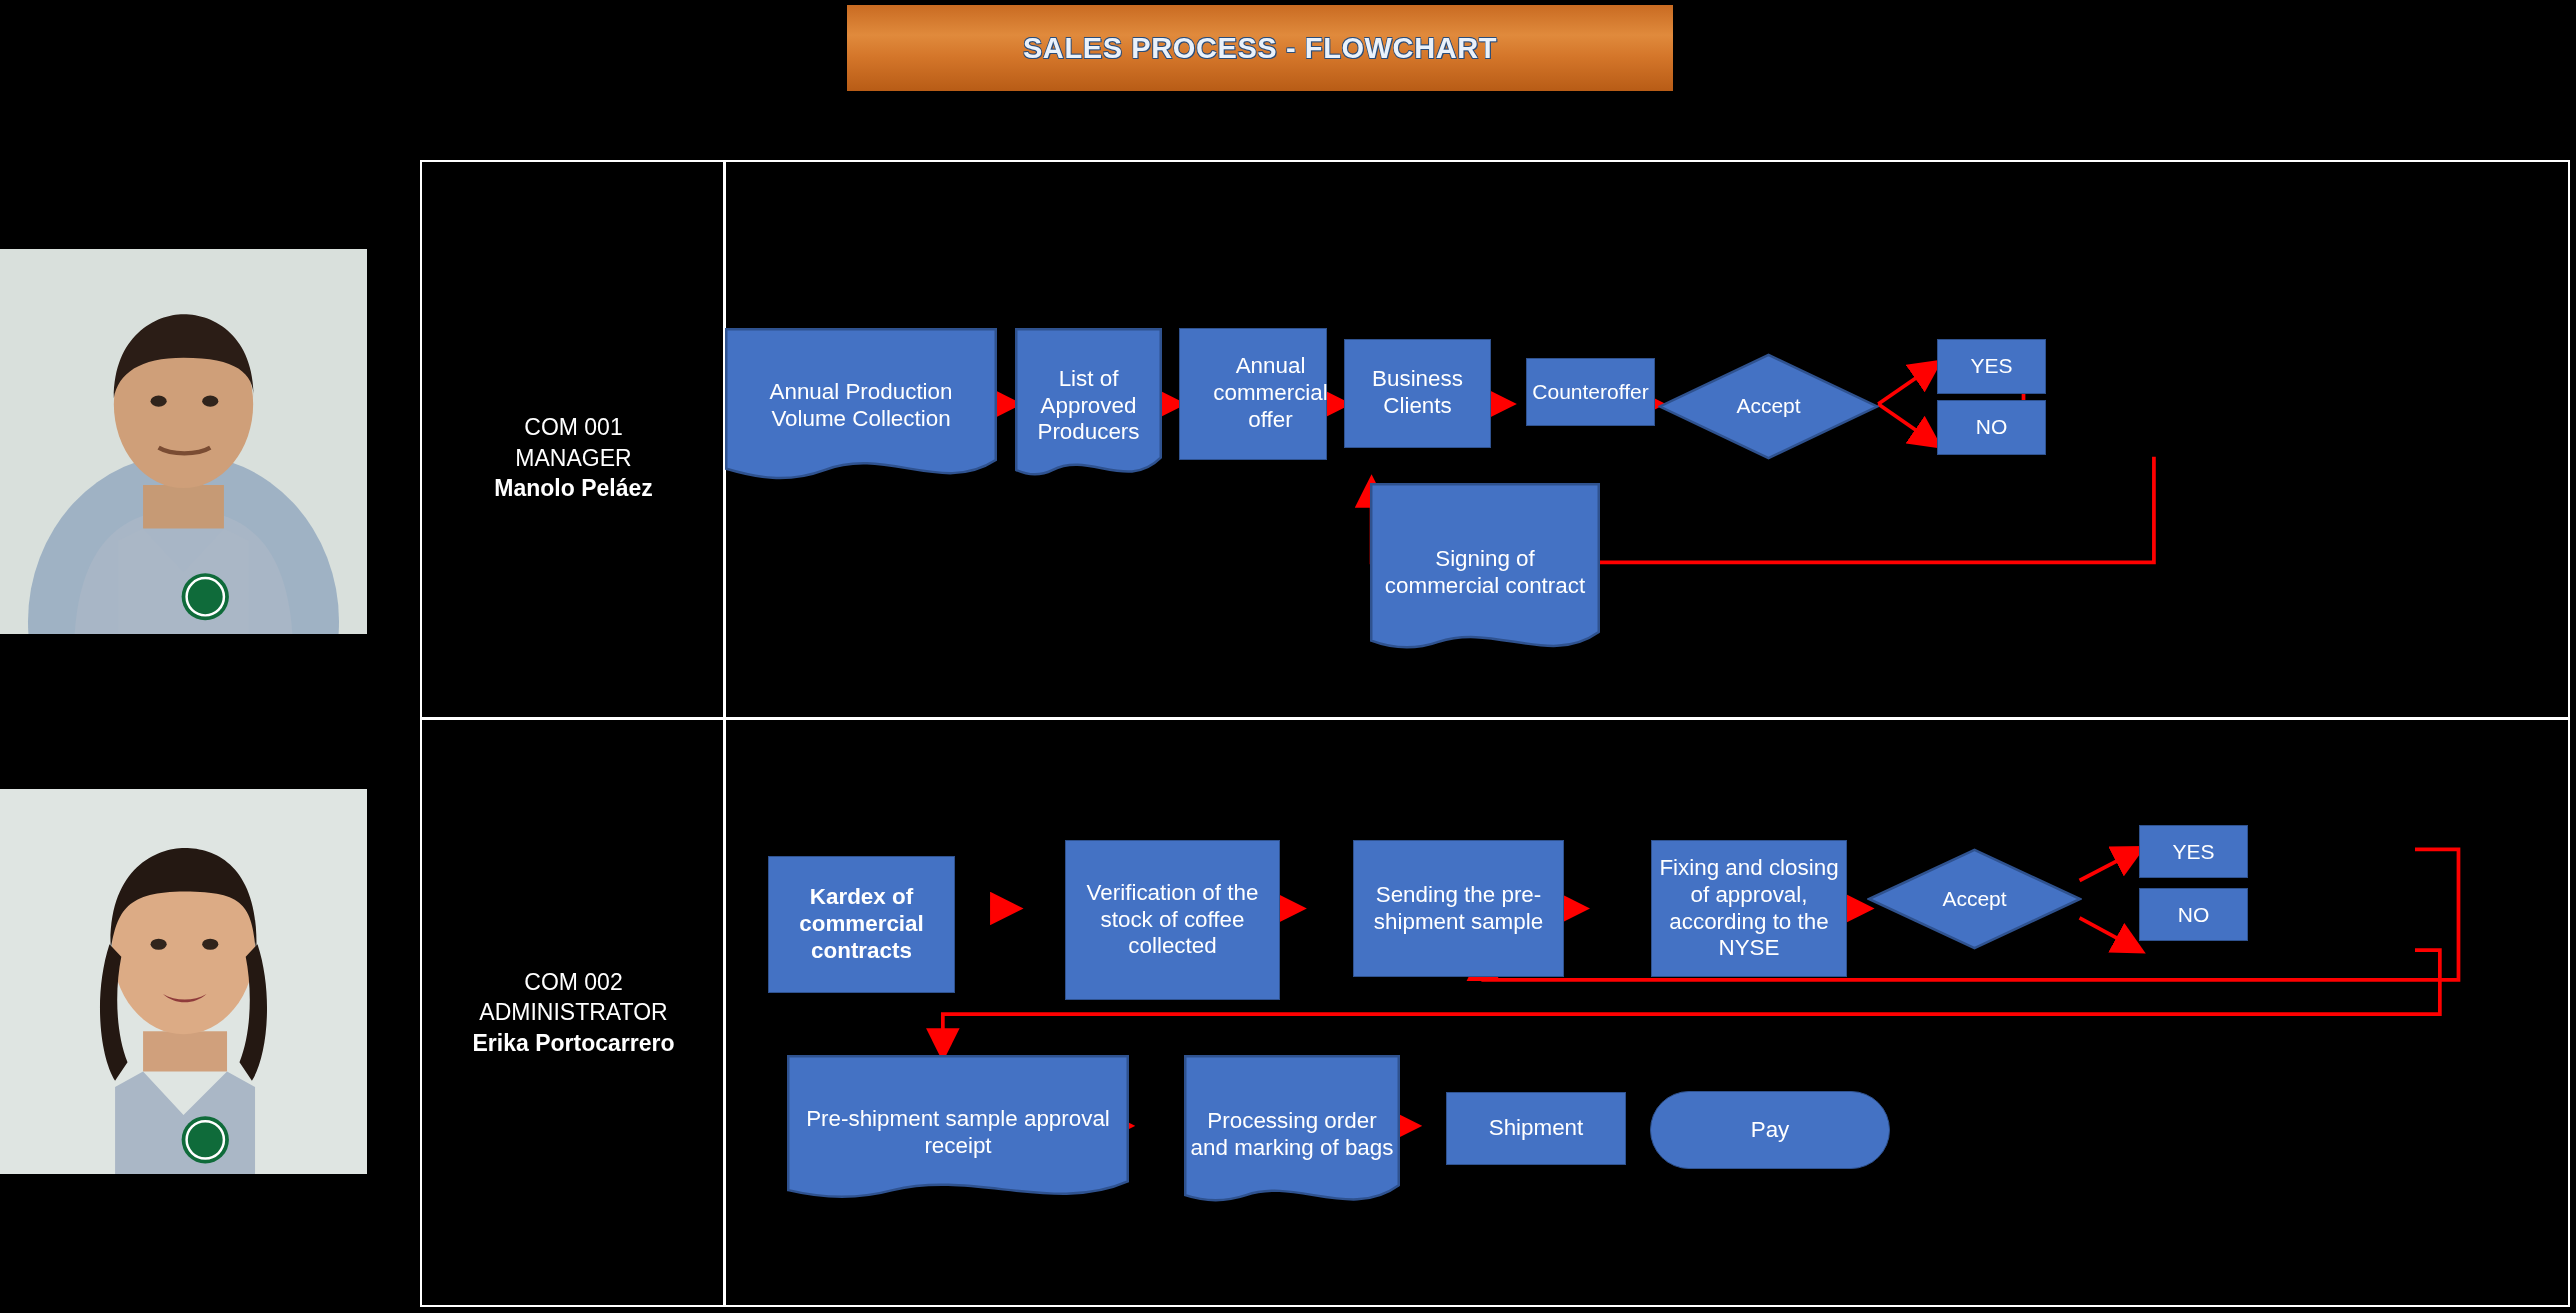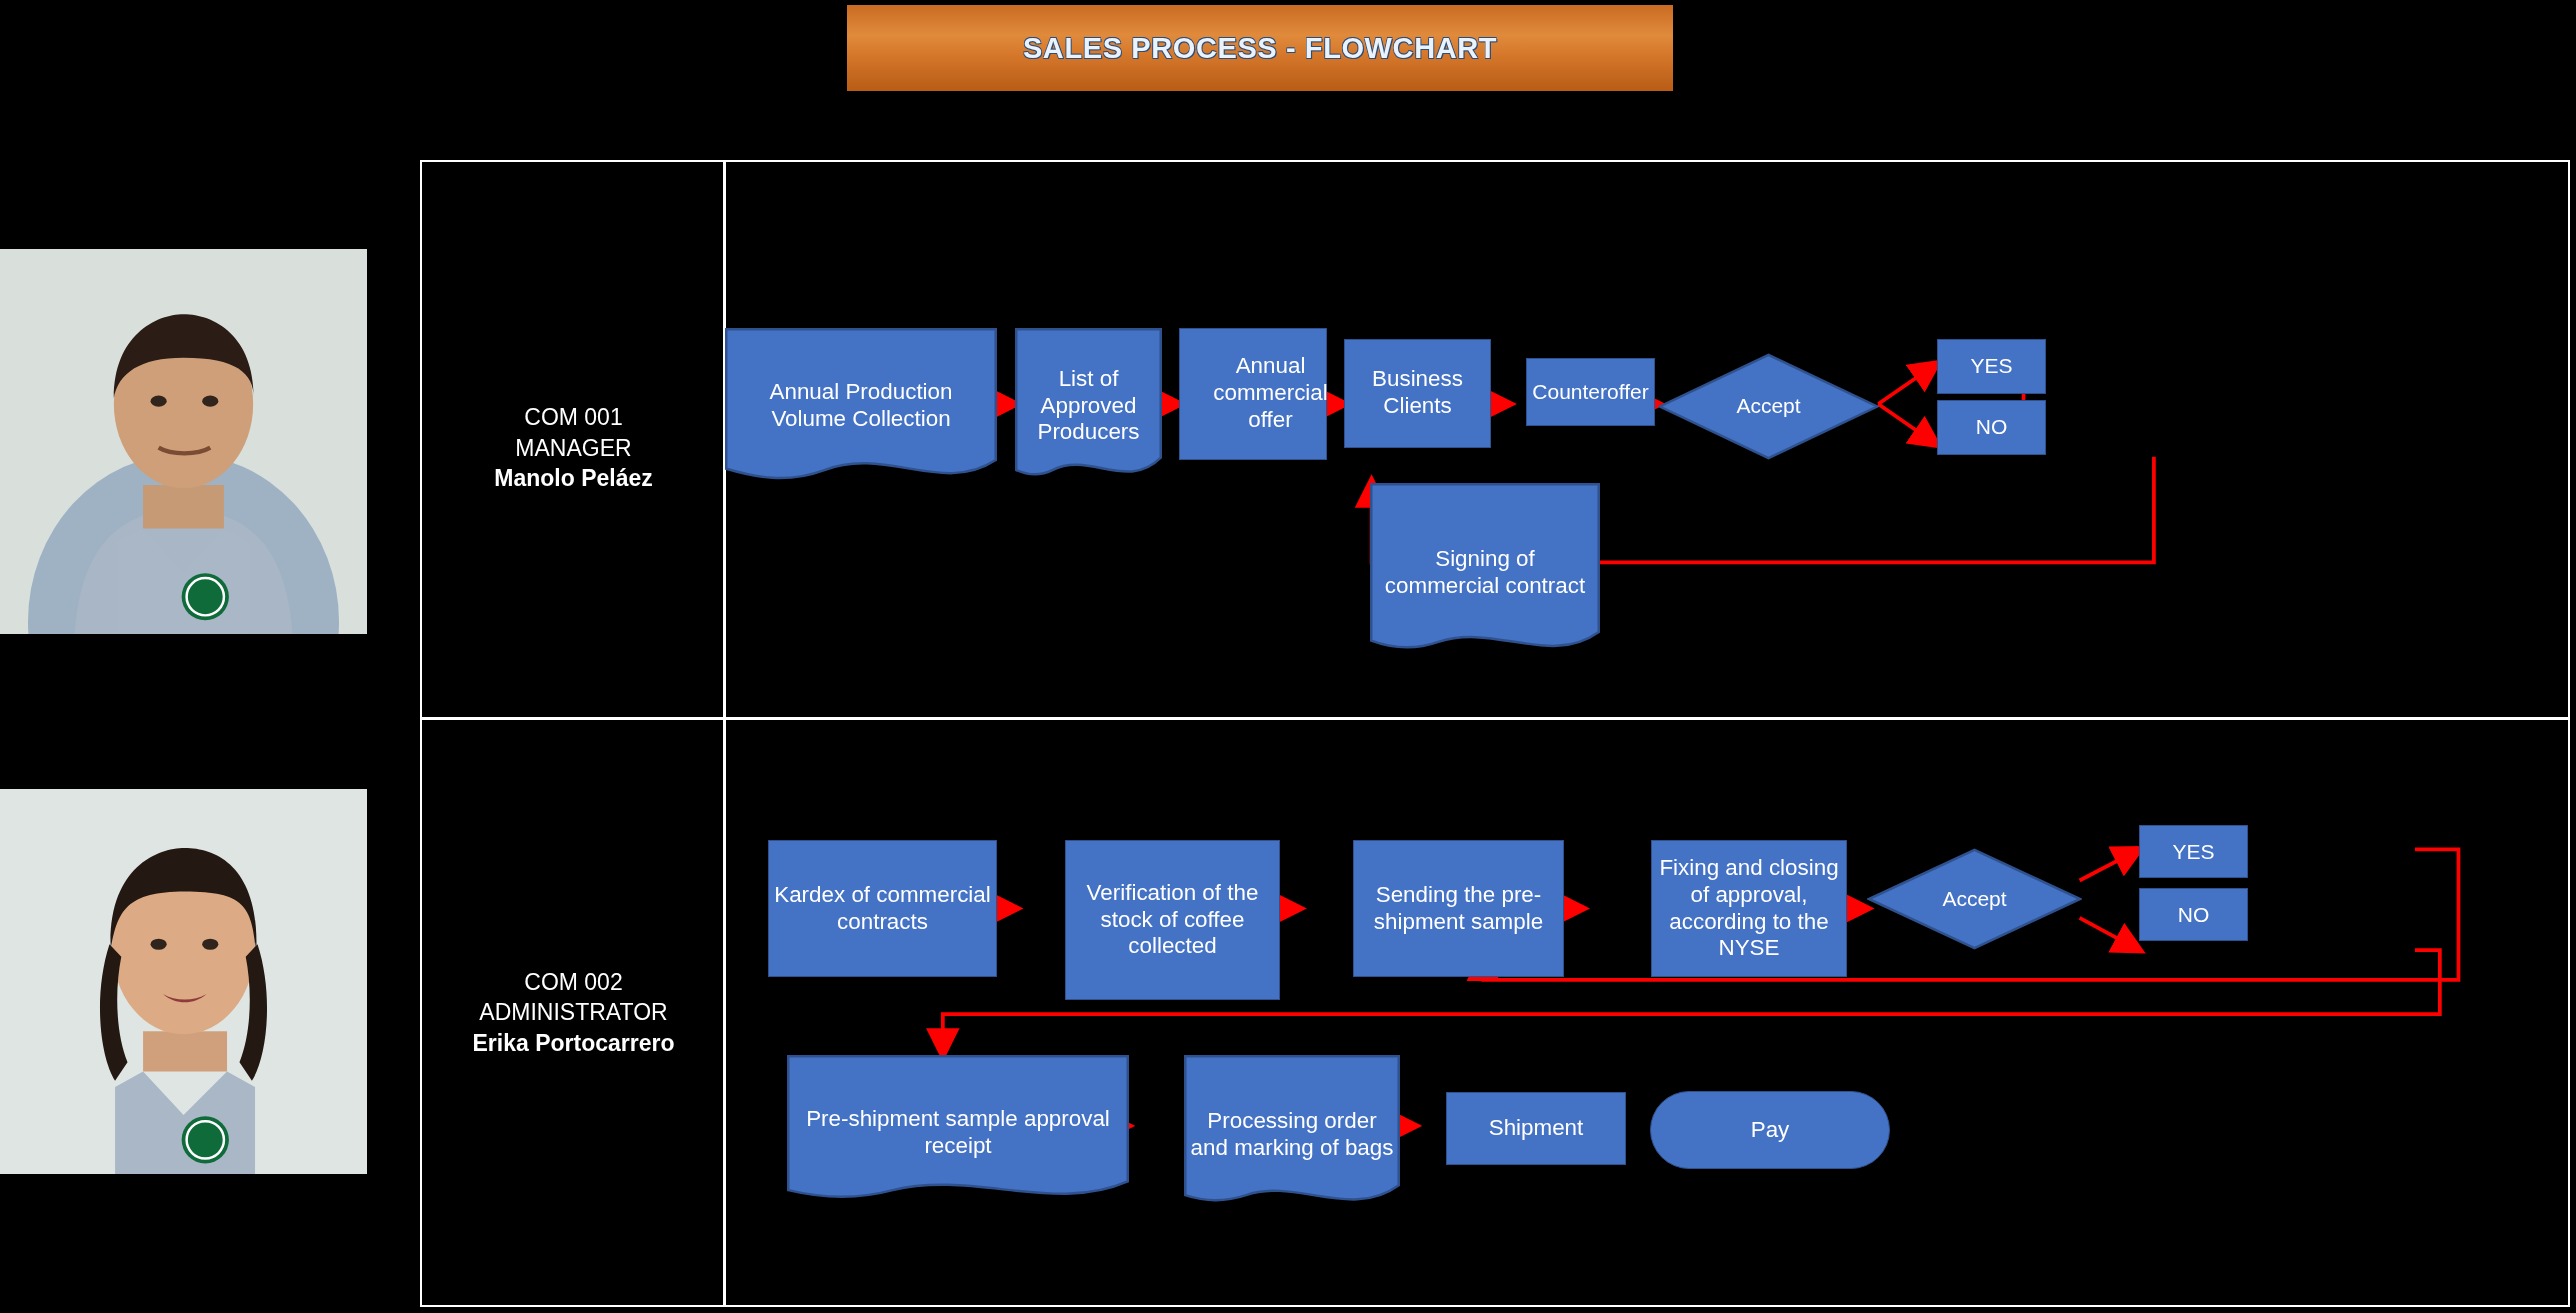"COM 001" div.role-cell { top: 10px -> 20px }
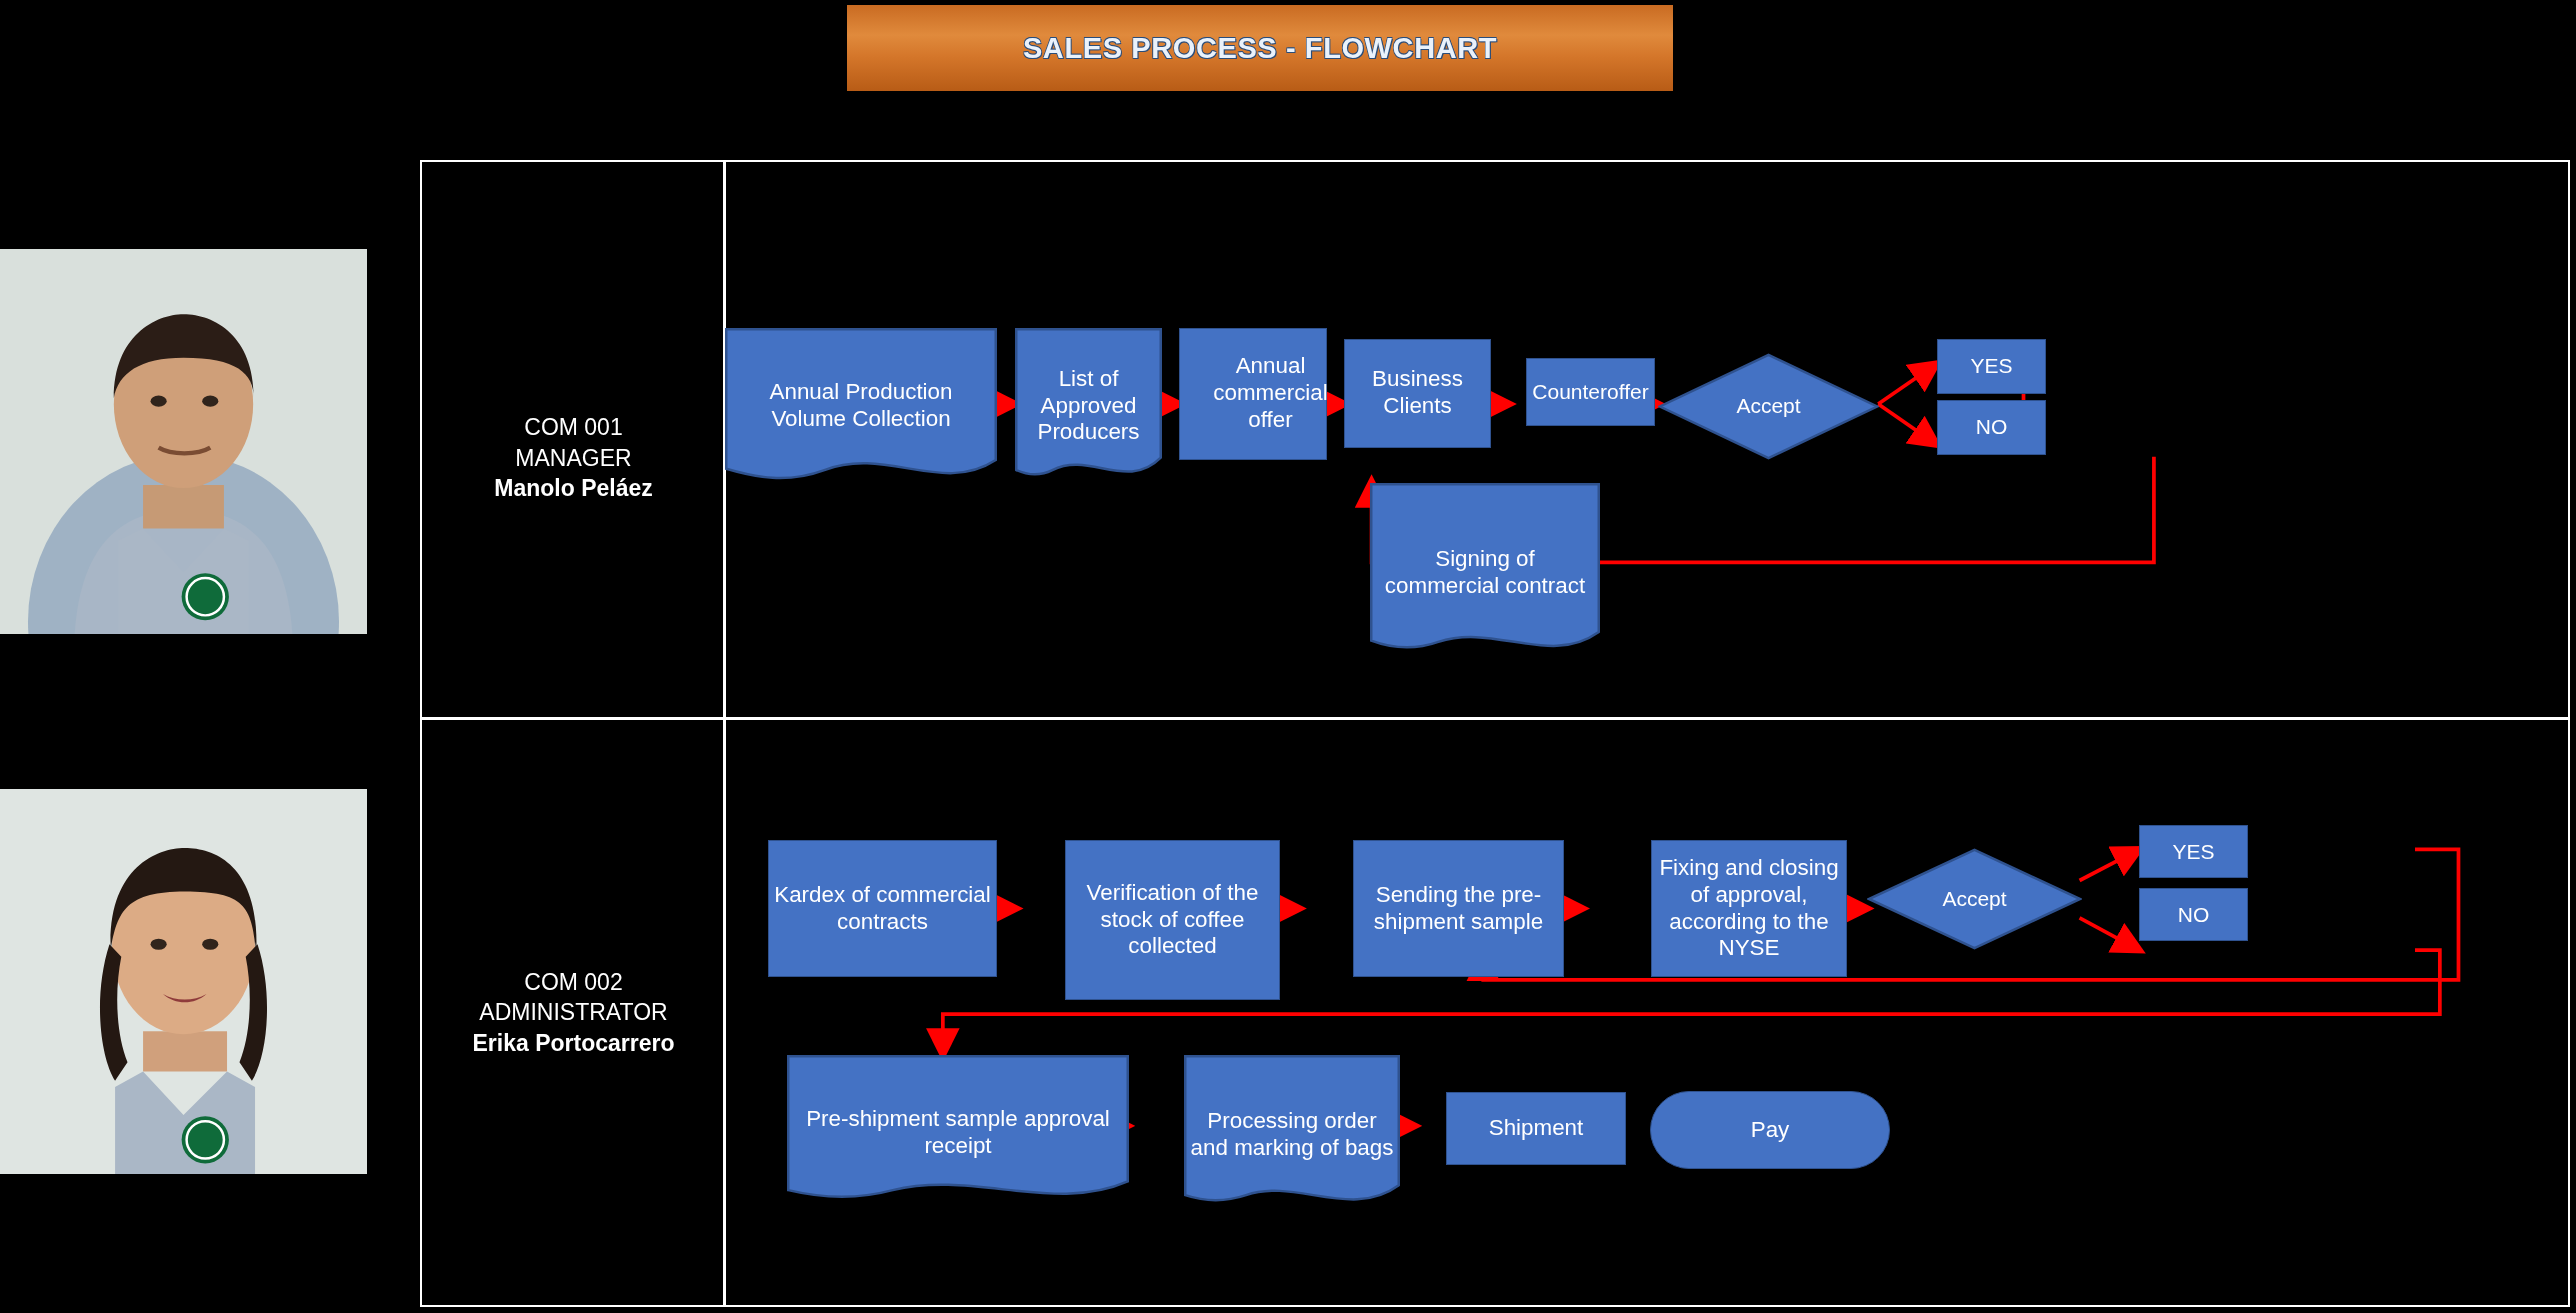"Kardex of commercial contracts" div.node { font-weight: none -> bold; top: 121px -> 137px; width: 229px -> 187px }
